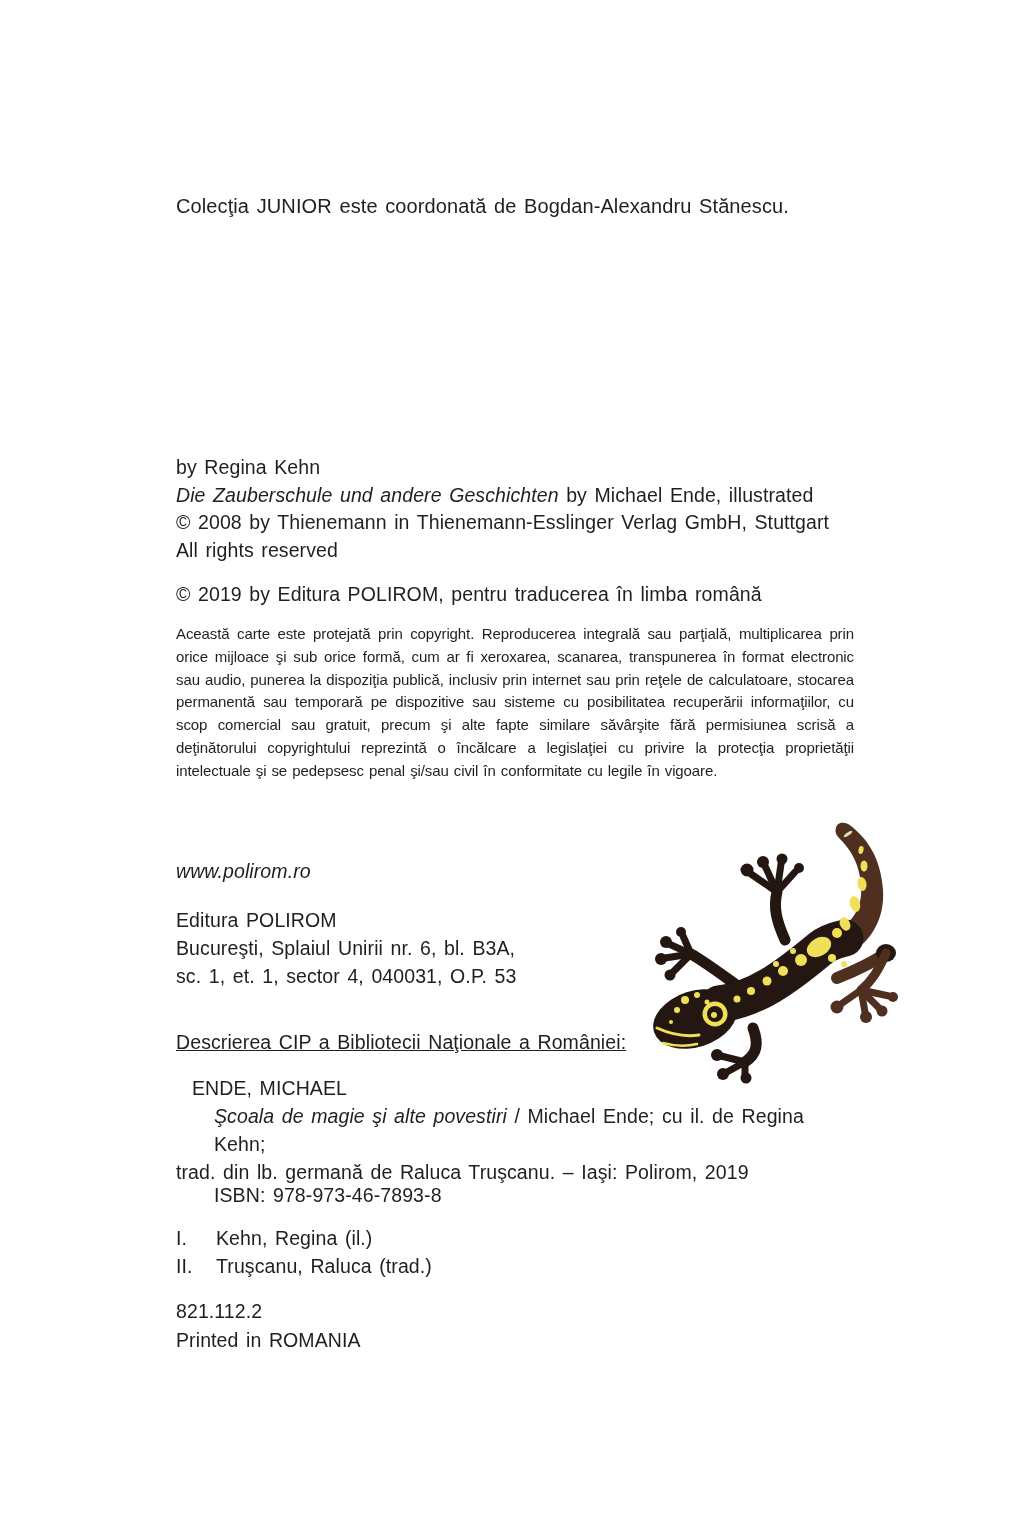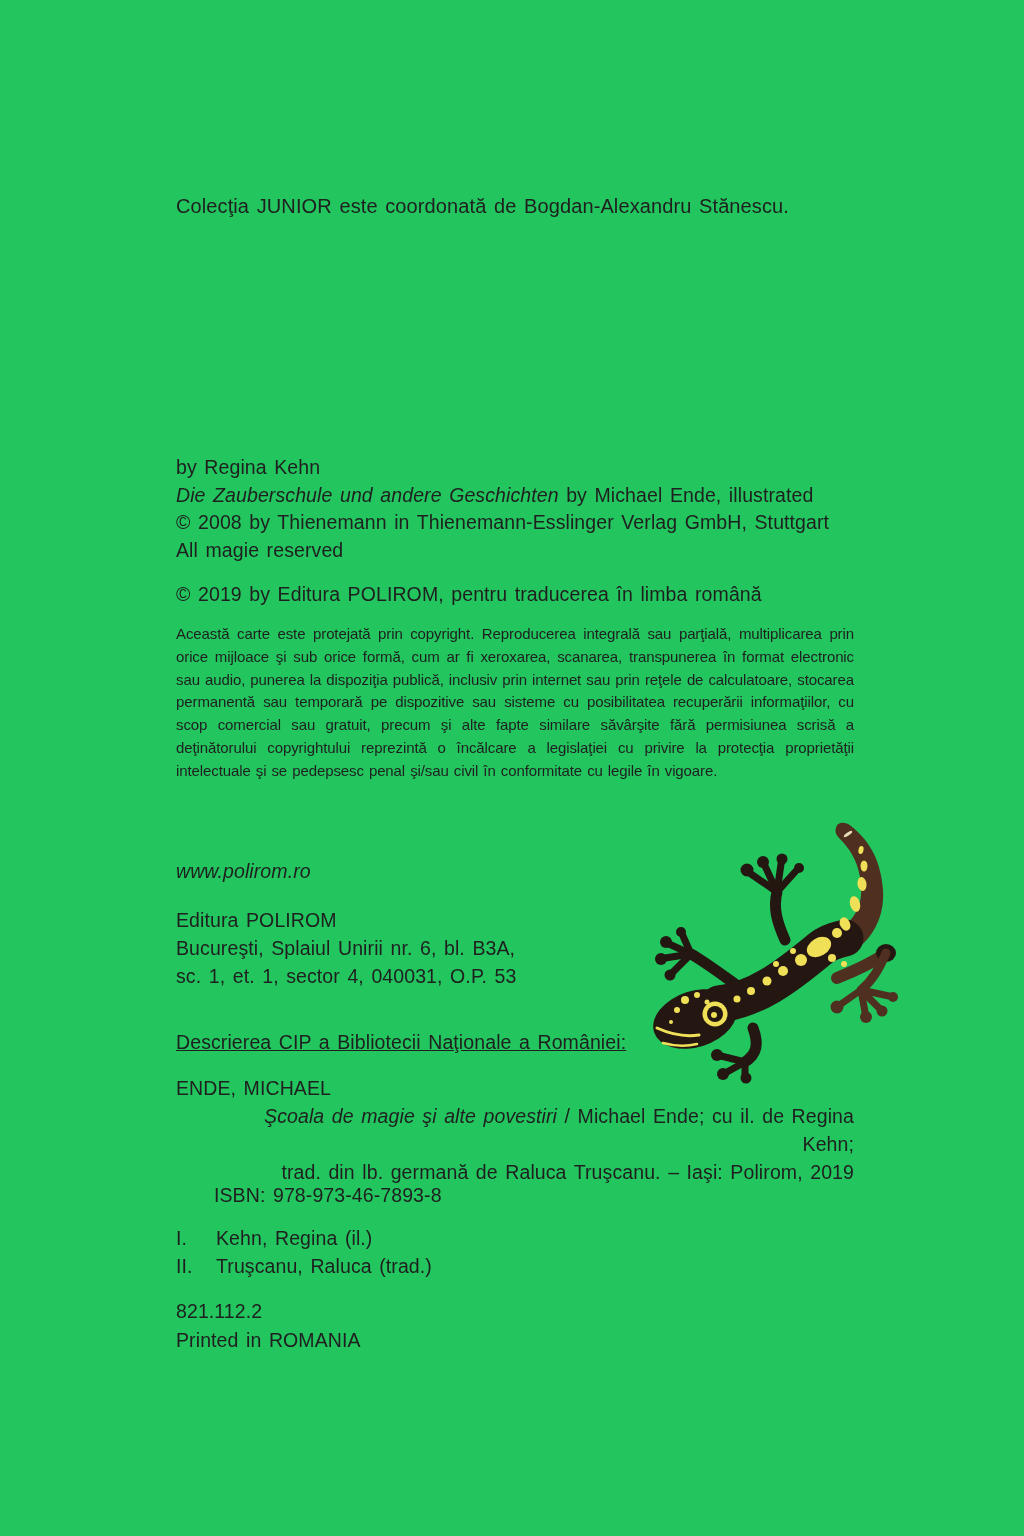"Colecţia JUNIOR este coordonată de" .page { background: #22c55e -> #ffffff }
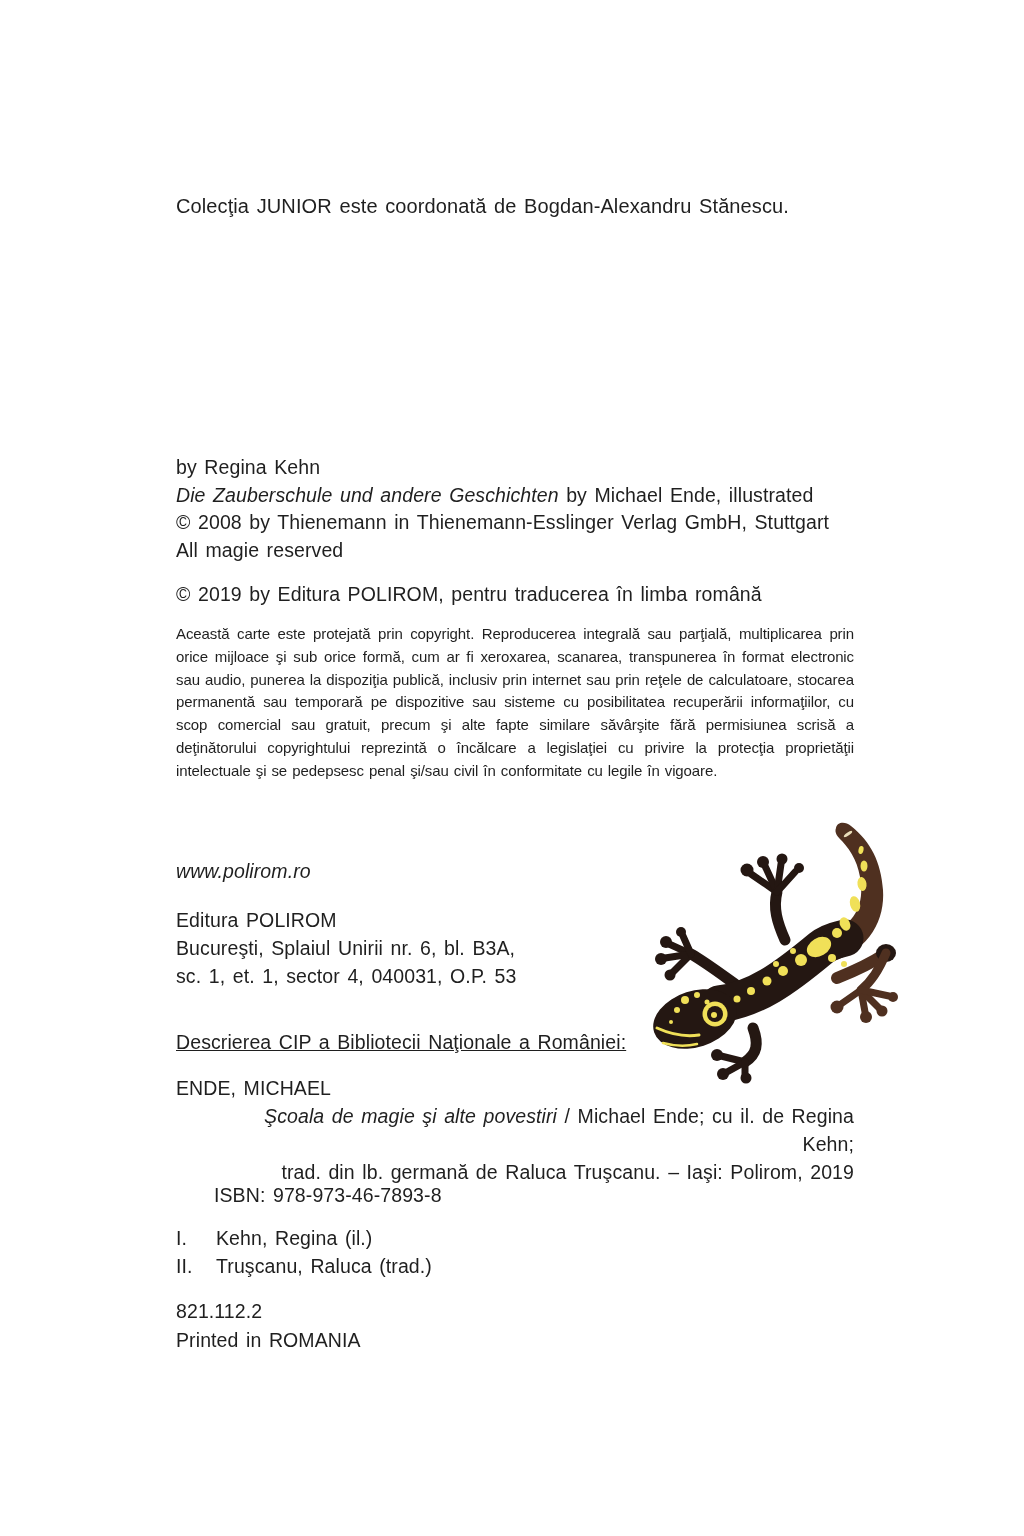"All magie reserved" div { text: magie -> rights }
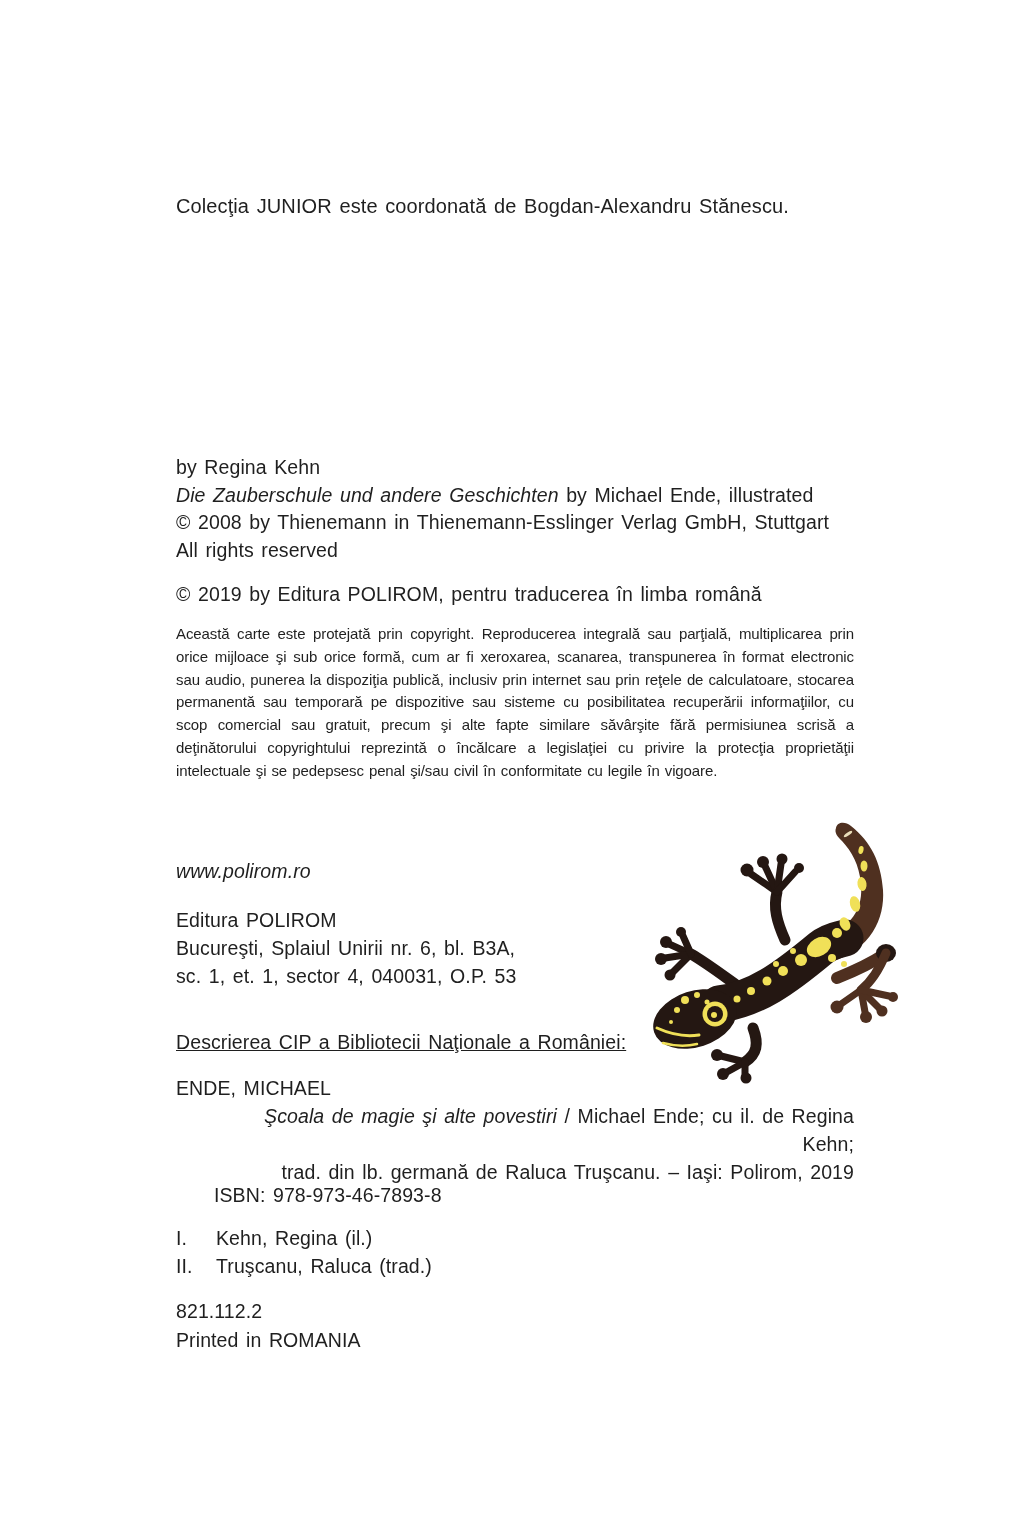"ENDE, MICHAEL" .cip-author { margin-left: none -> 16px }
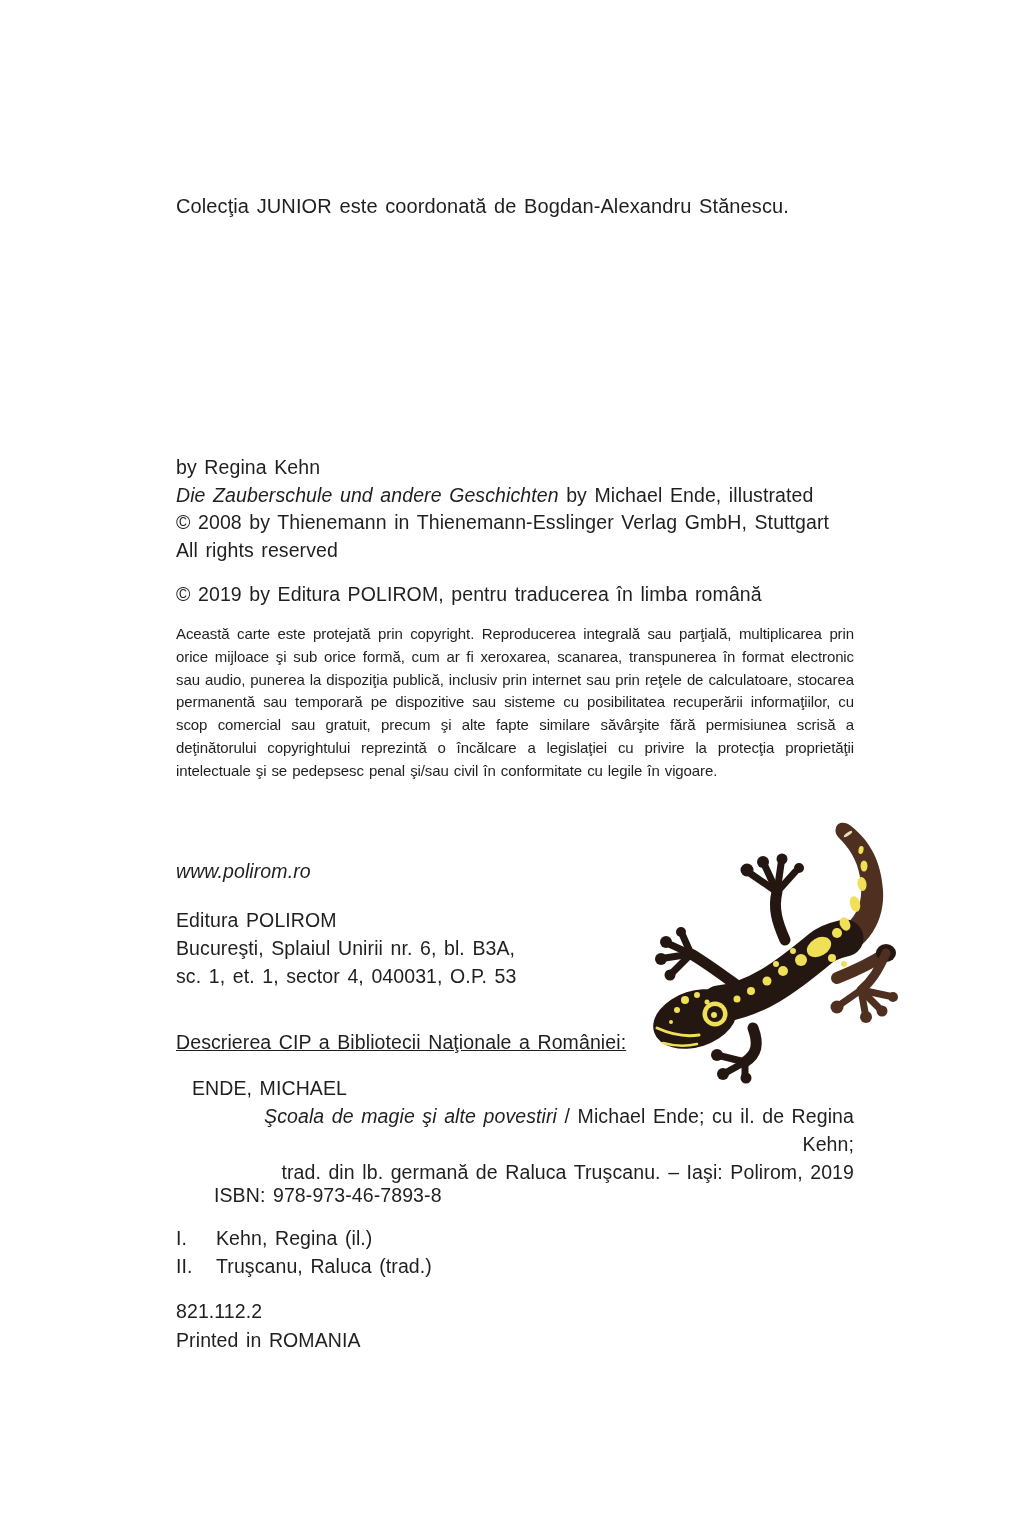"Şcoala de magie şi alte" .cip-entry { text-align: right -> none }
